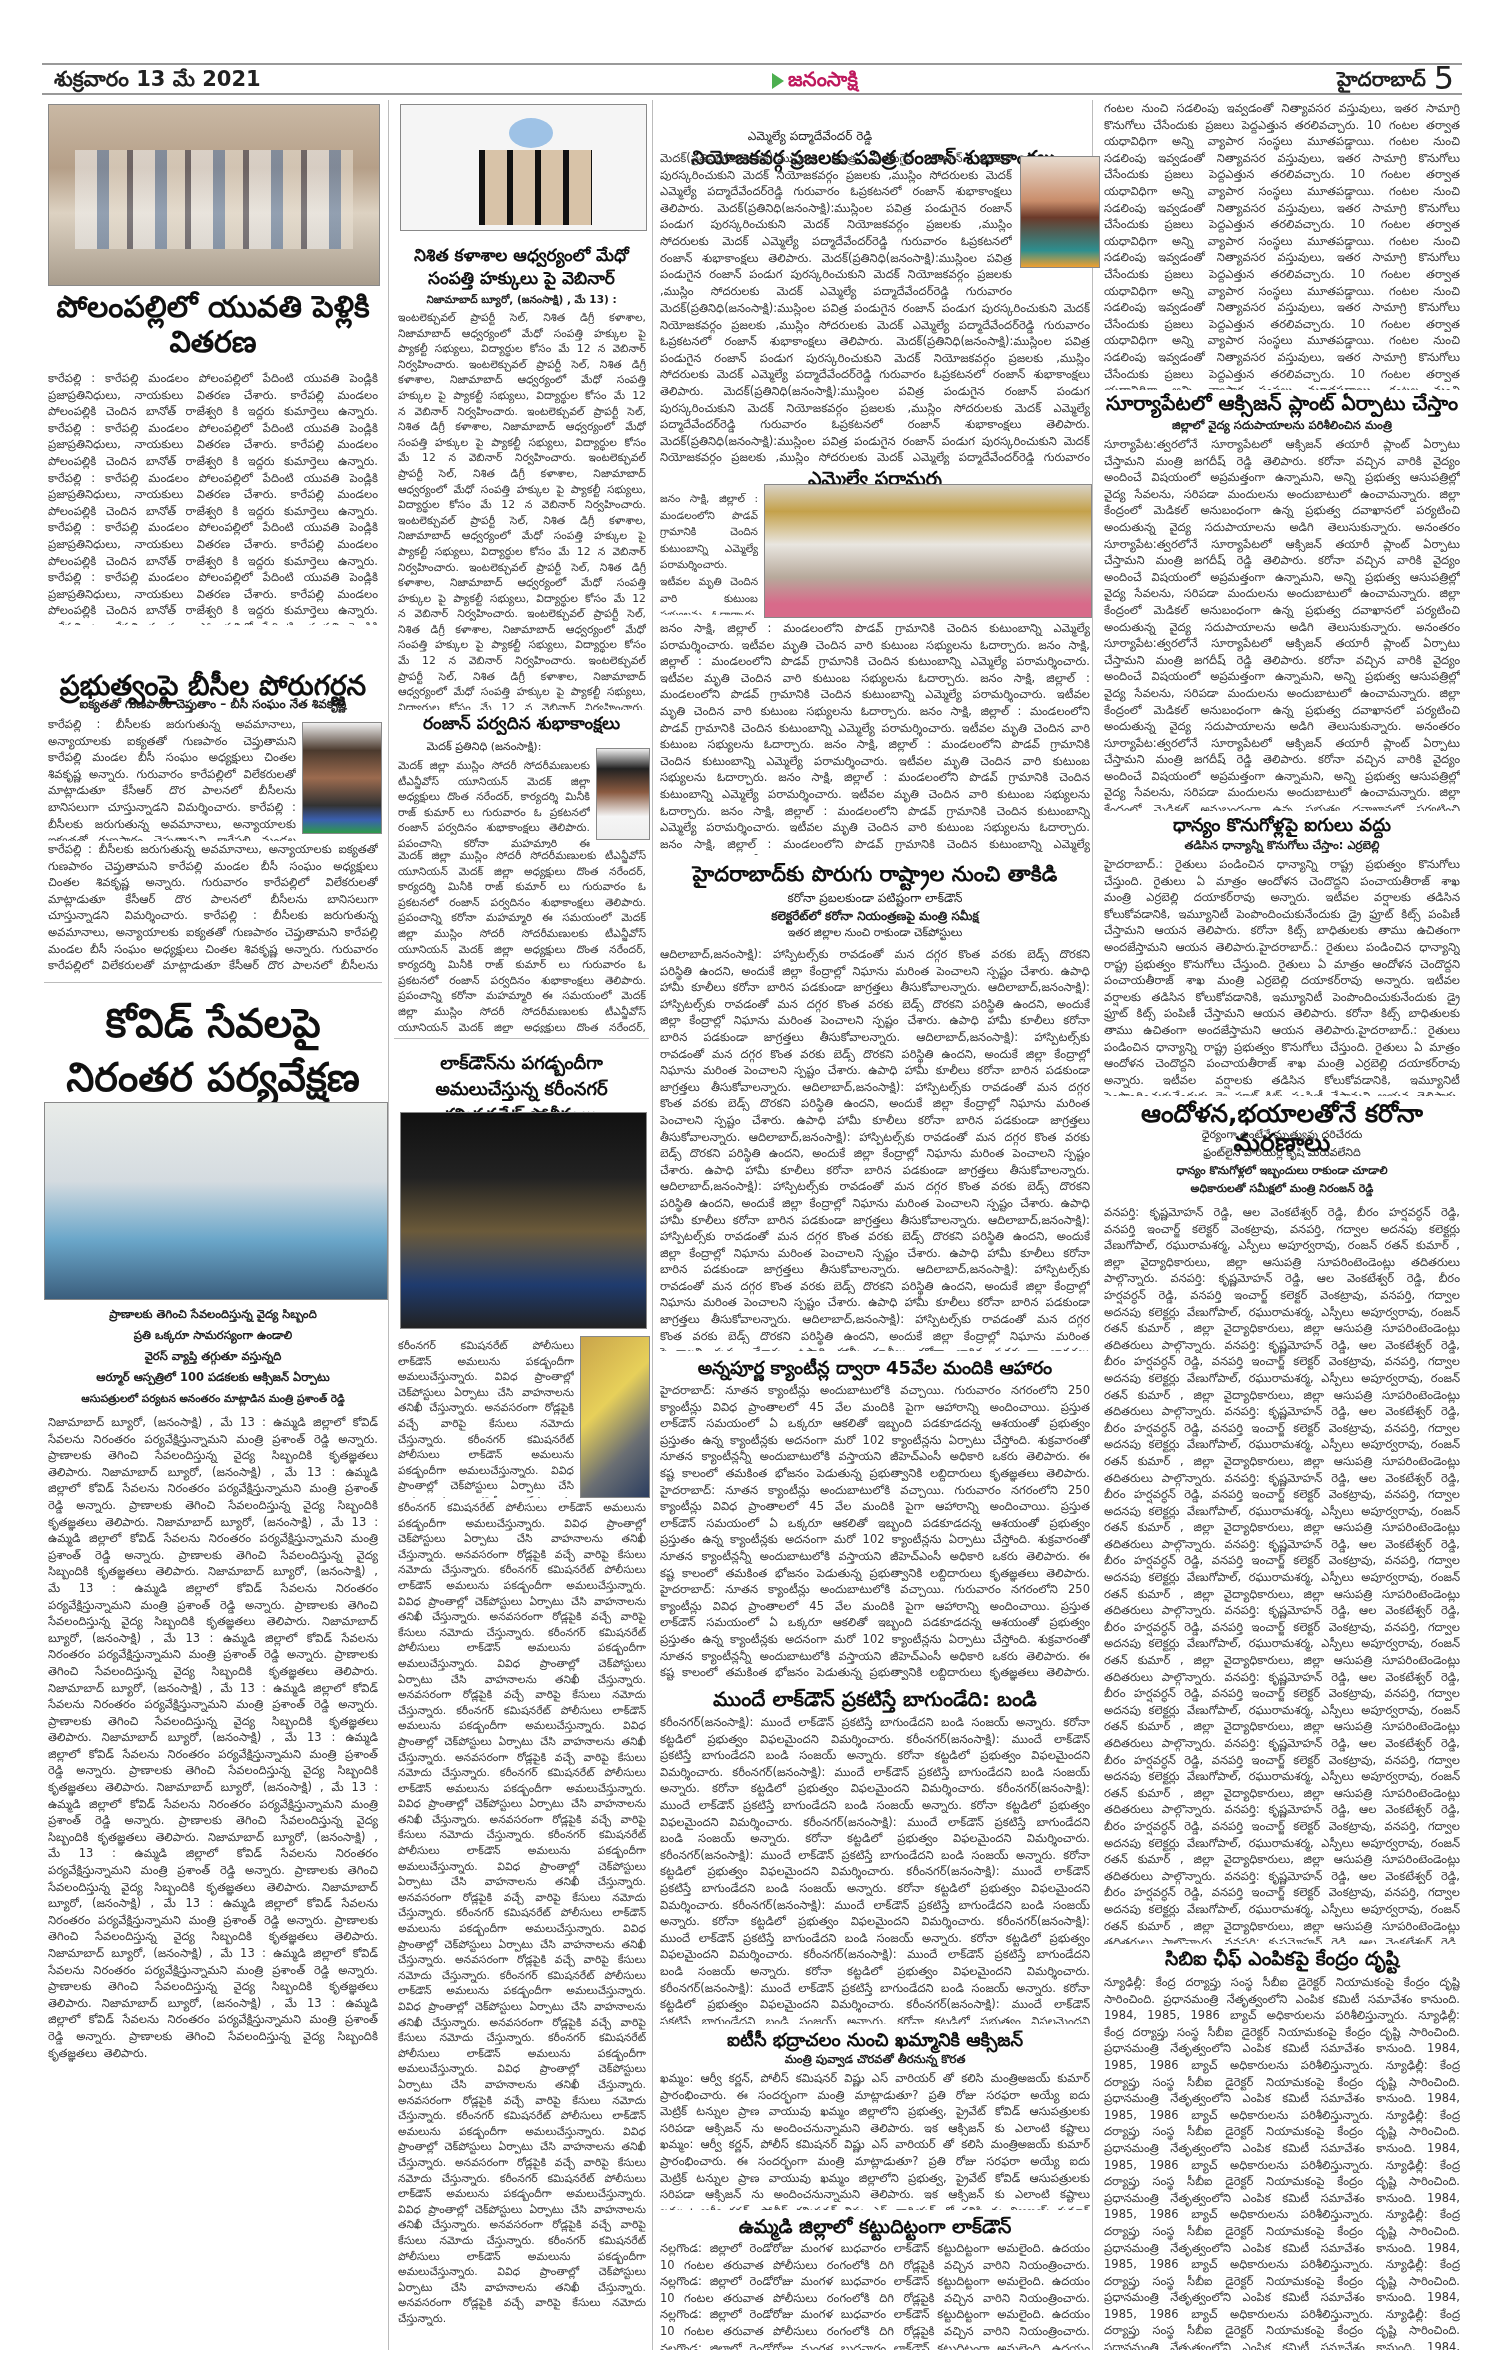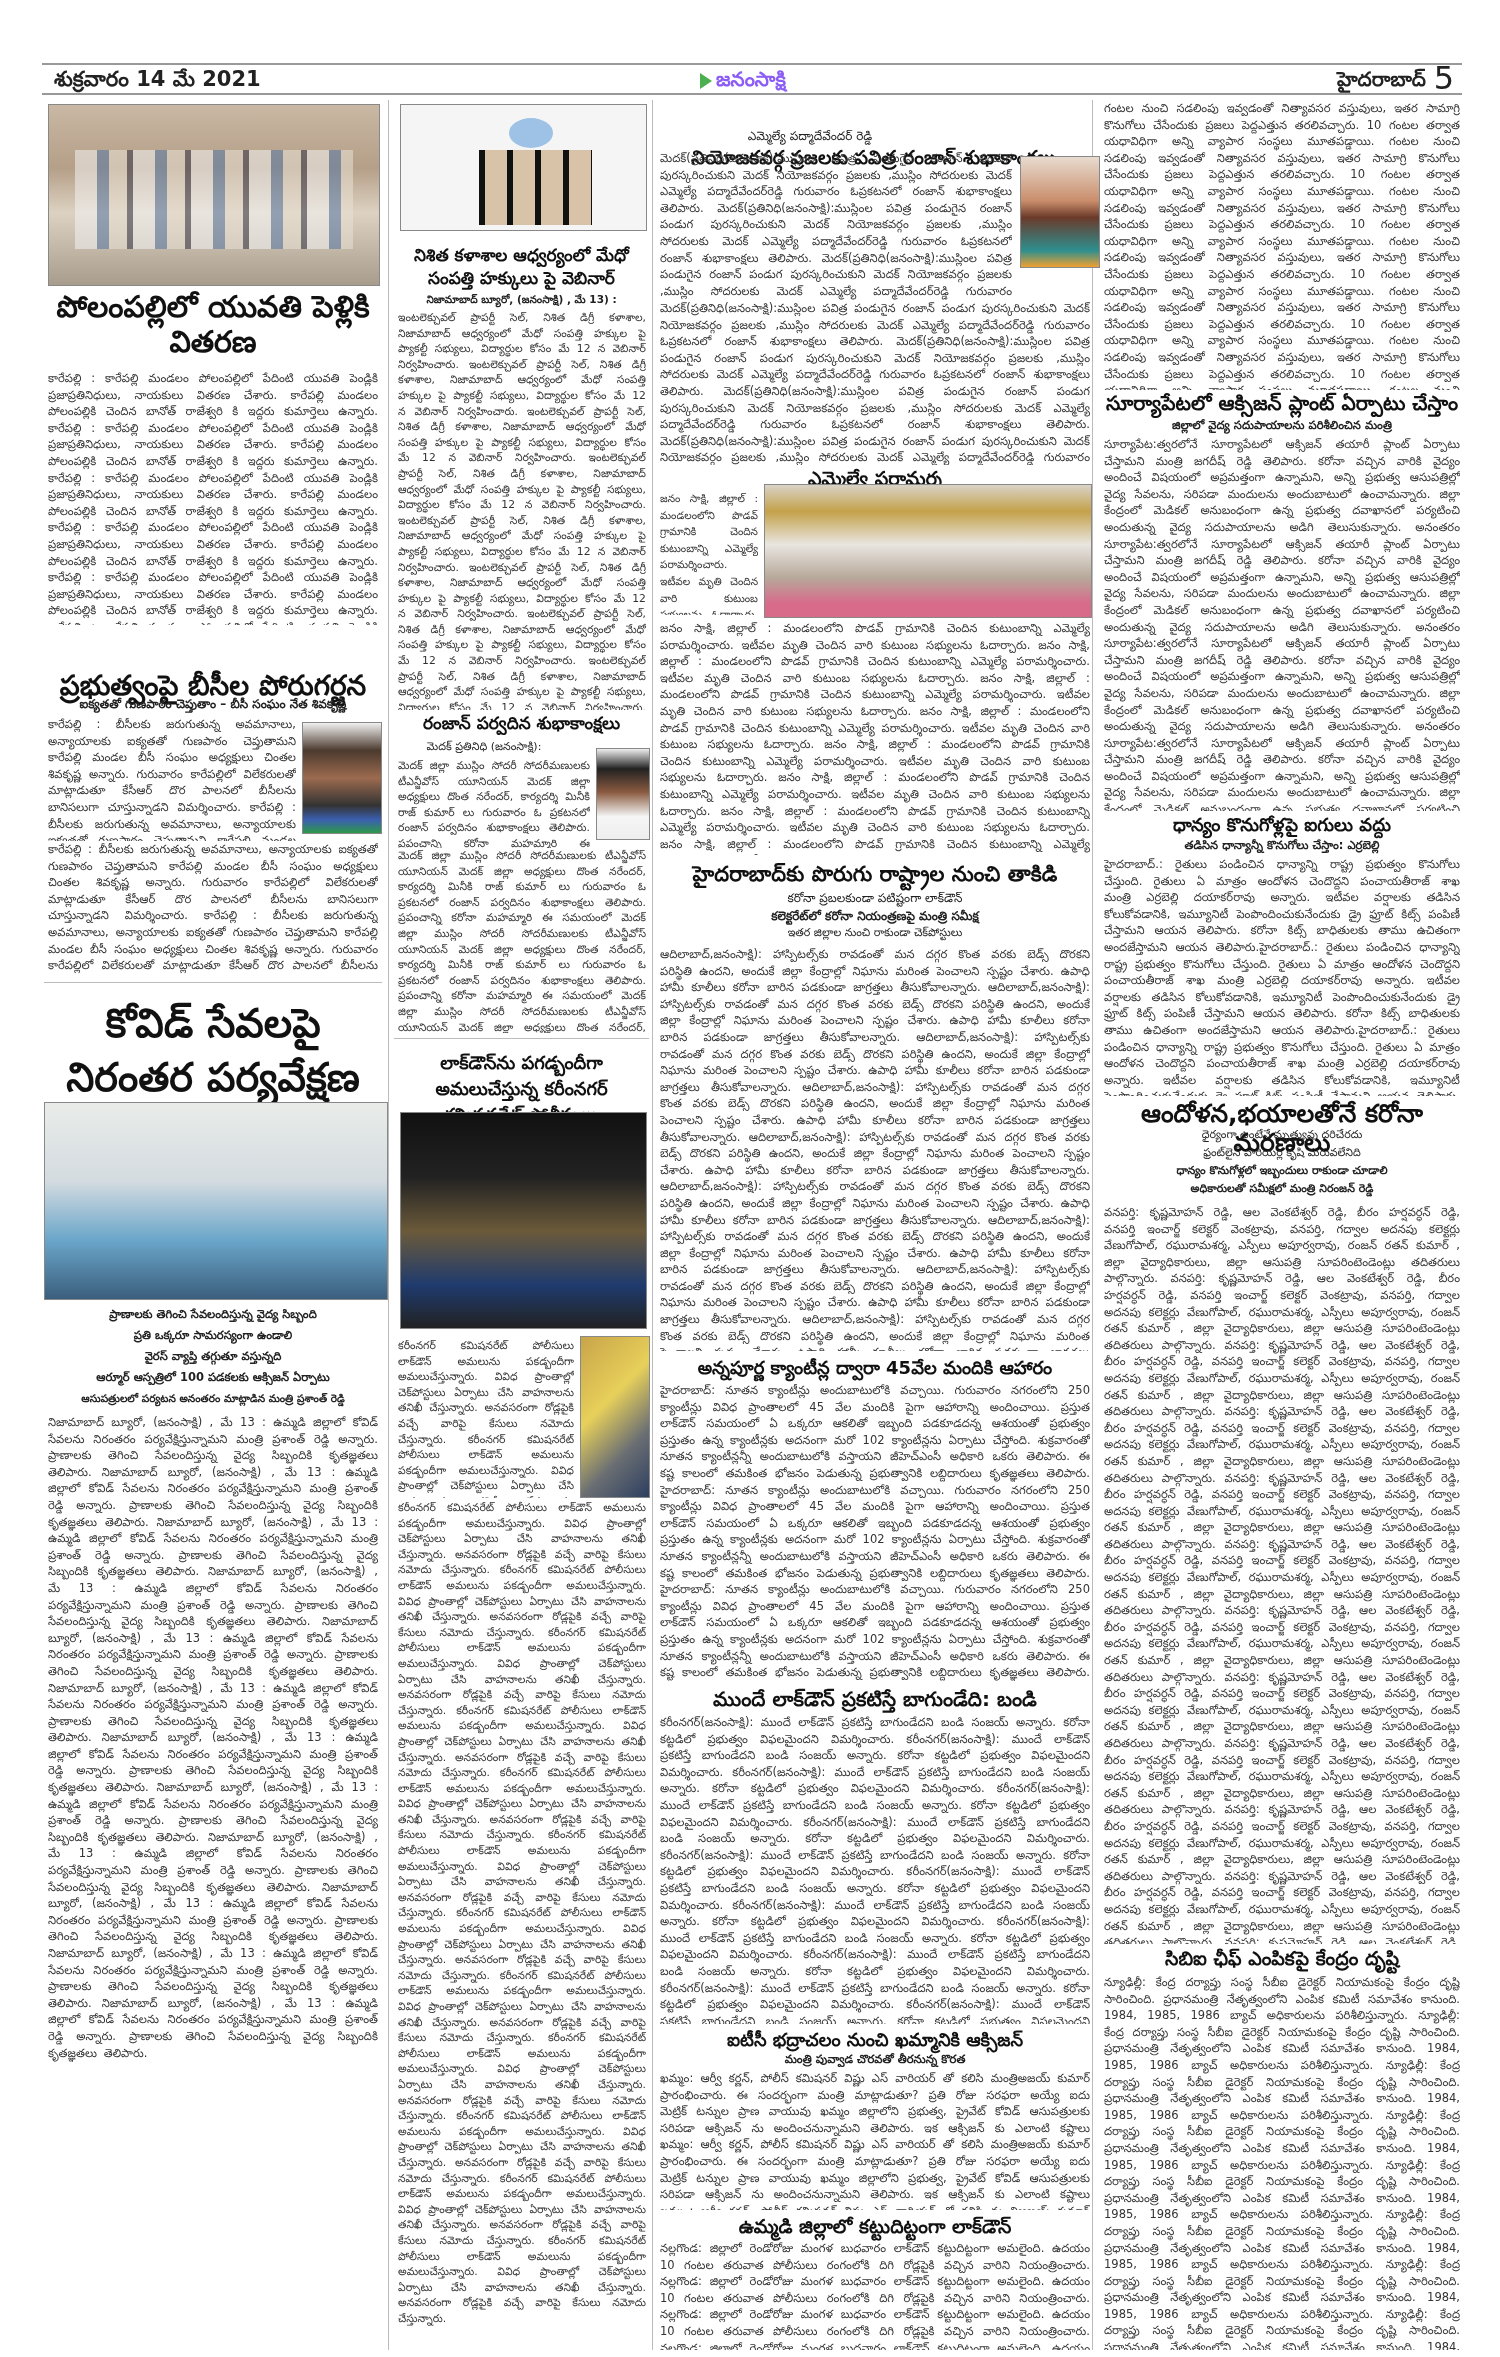"శుక్రవారం 14 మే 2021" span.mh-date { text: 14 -> 13 }
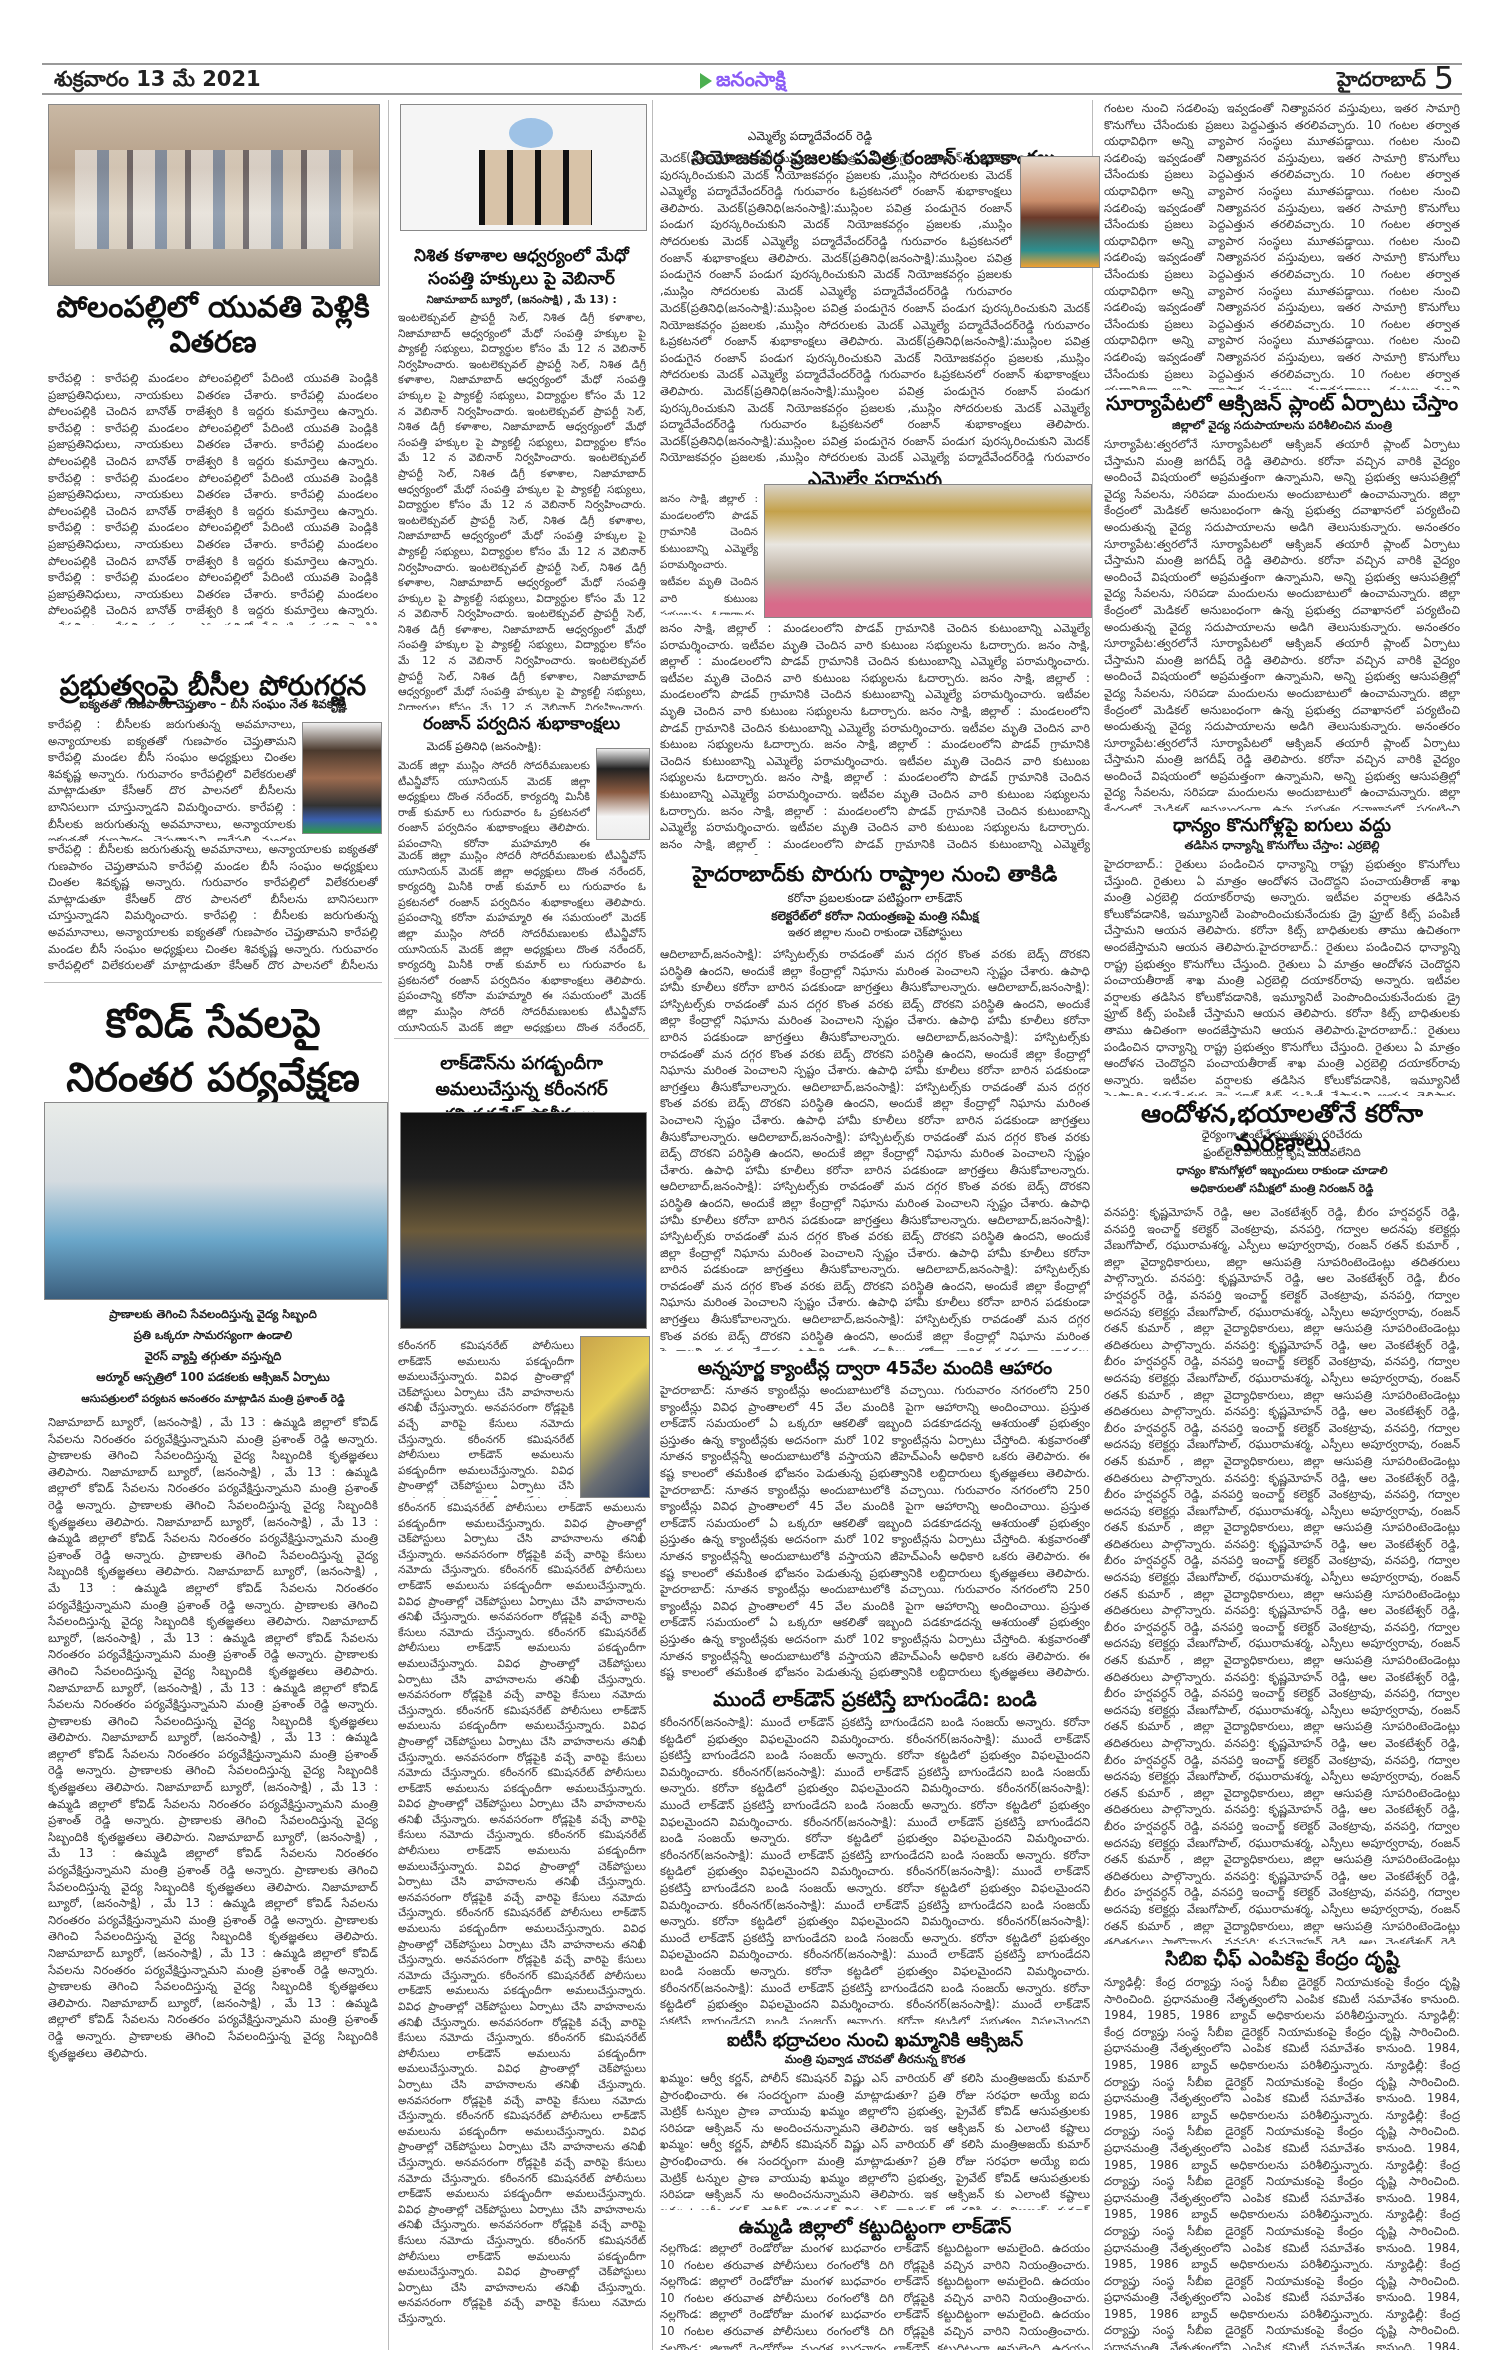"జనంసాక్షి" .mh-logo { color: #8b5cf6 -> #be185d; left: 650px -> 722px }
